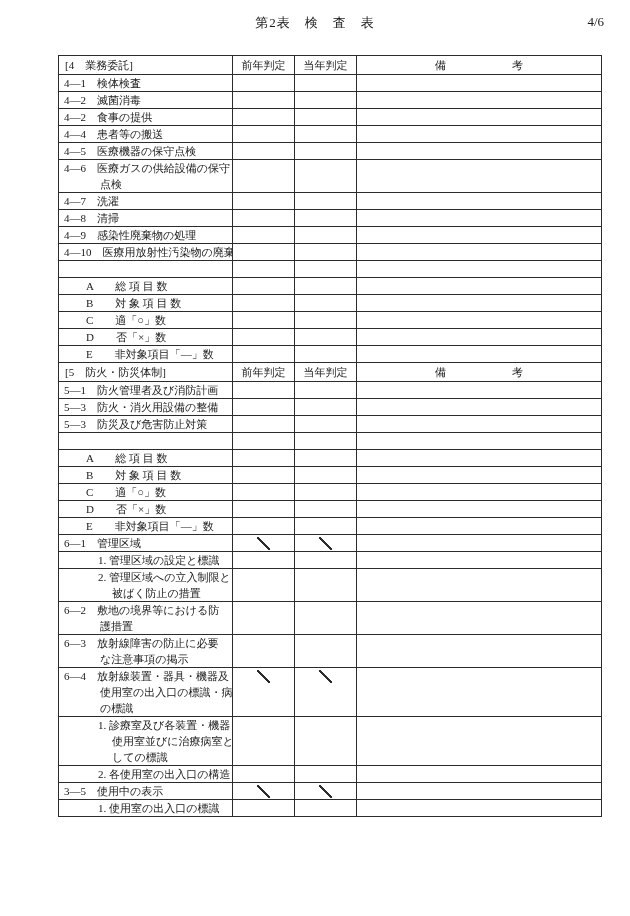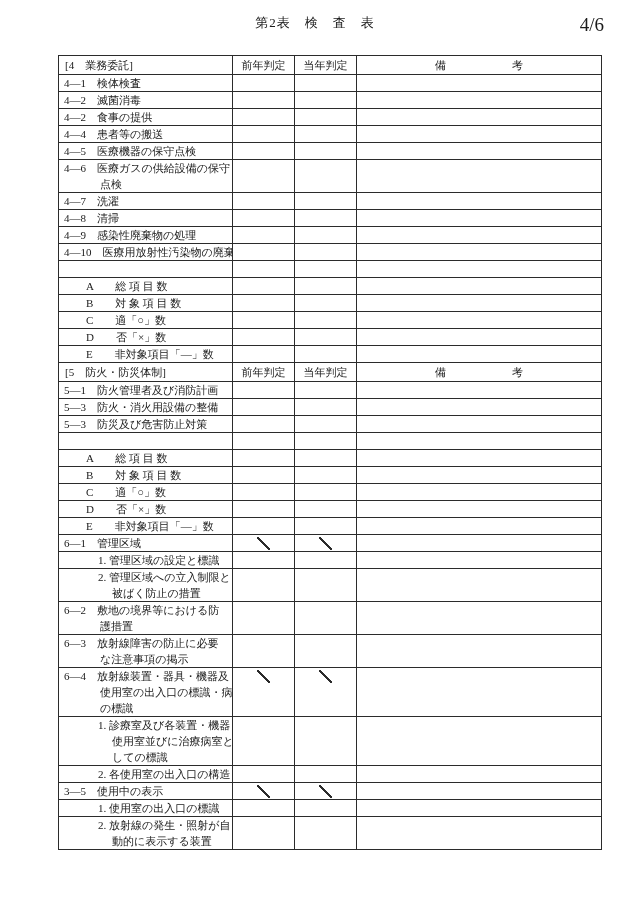"4/6" .page-number { font-size: 19px -> 13px }
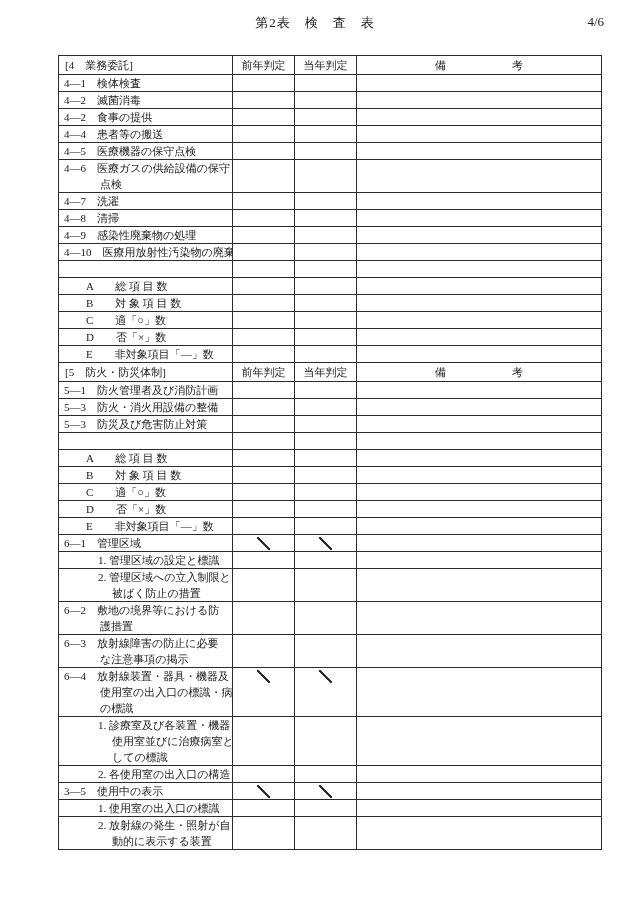"2. 放射線の発生・照射が自" tr { html: <tr> <td> <div>2. 放射線の発生・照射が自</div> <div>動的に表示する装置</div> </td> <td></td> <td></td> <td></td> </tr> -> none }
